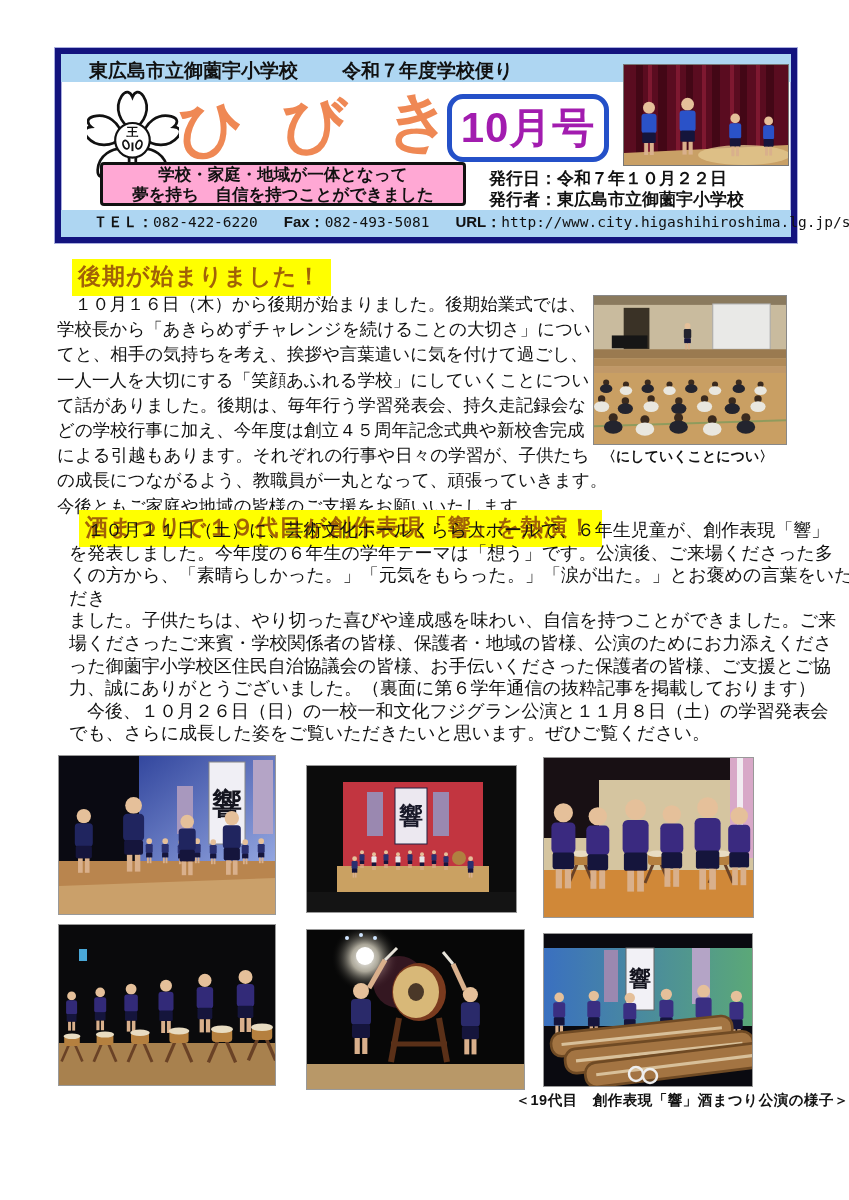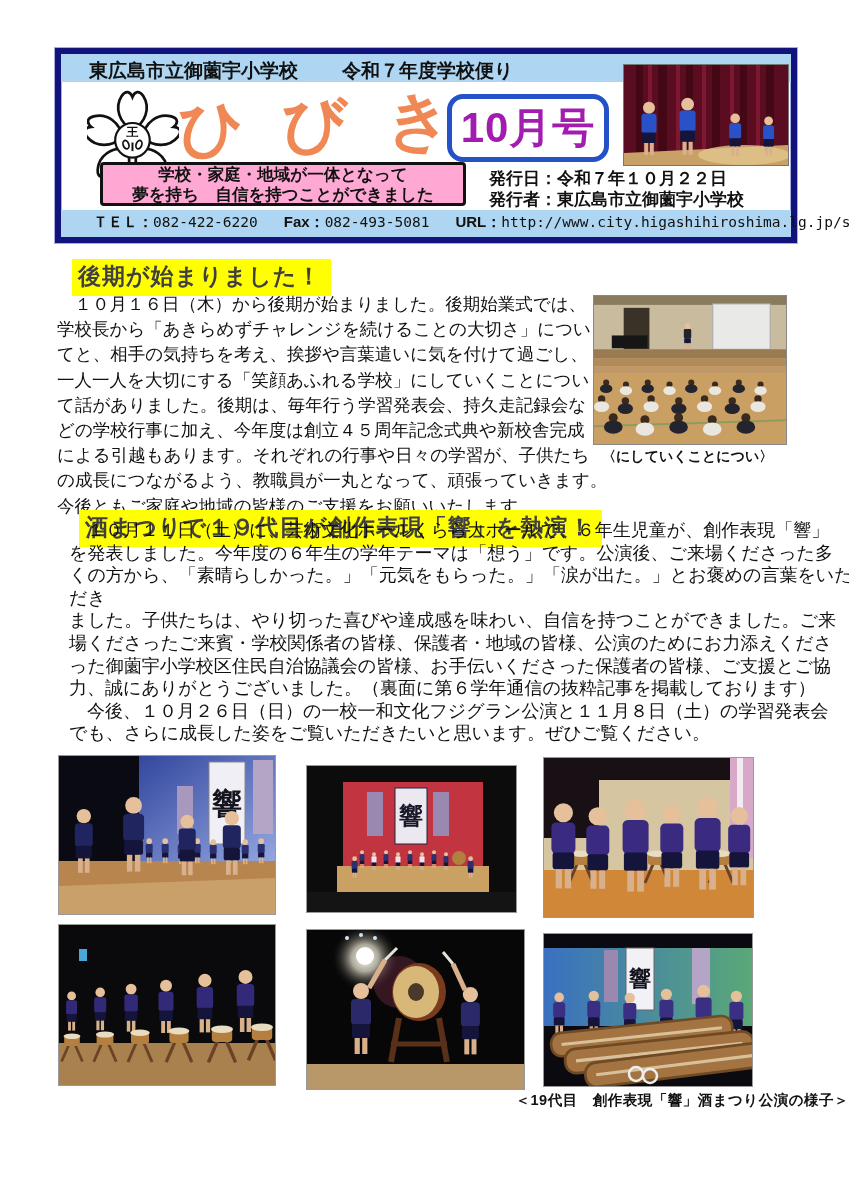"後期が始まりました！" .h-yellow { color: #404040 -> #a16207 }
